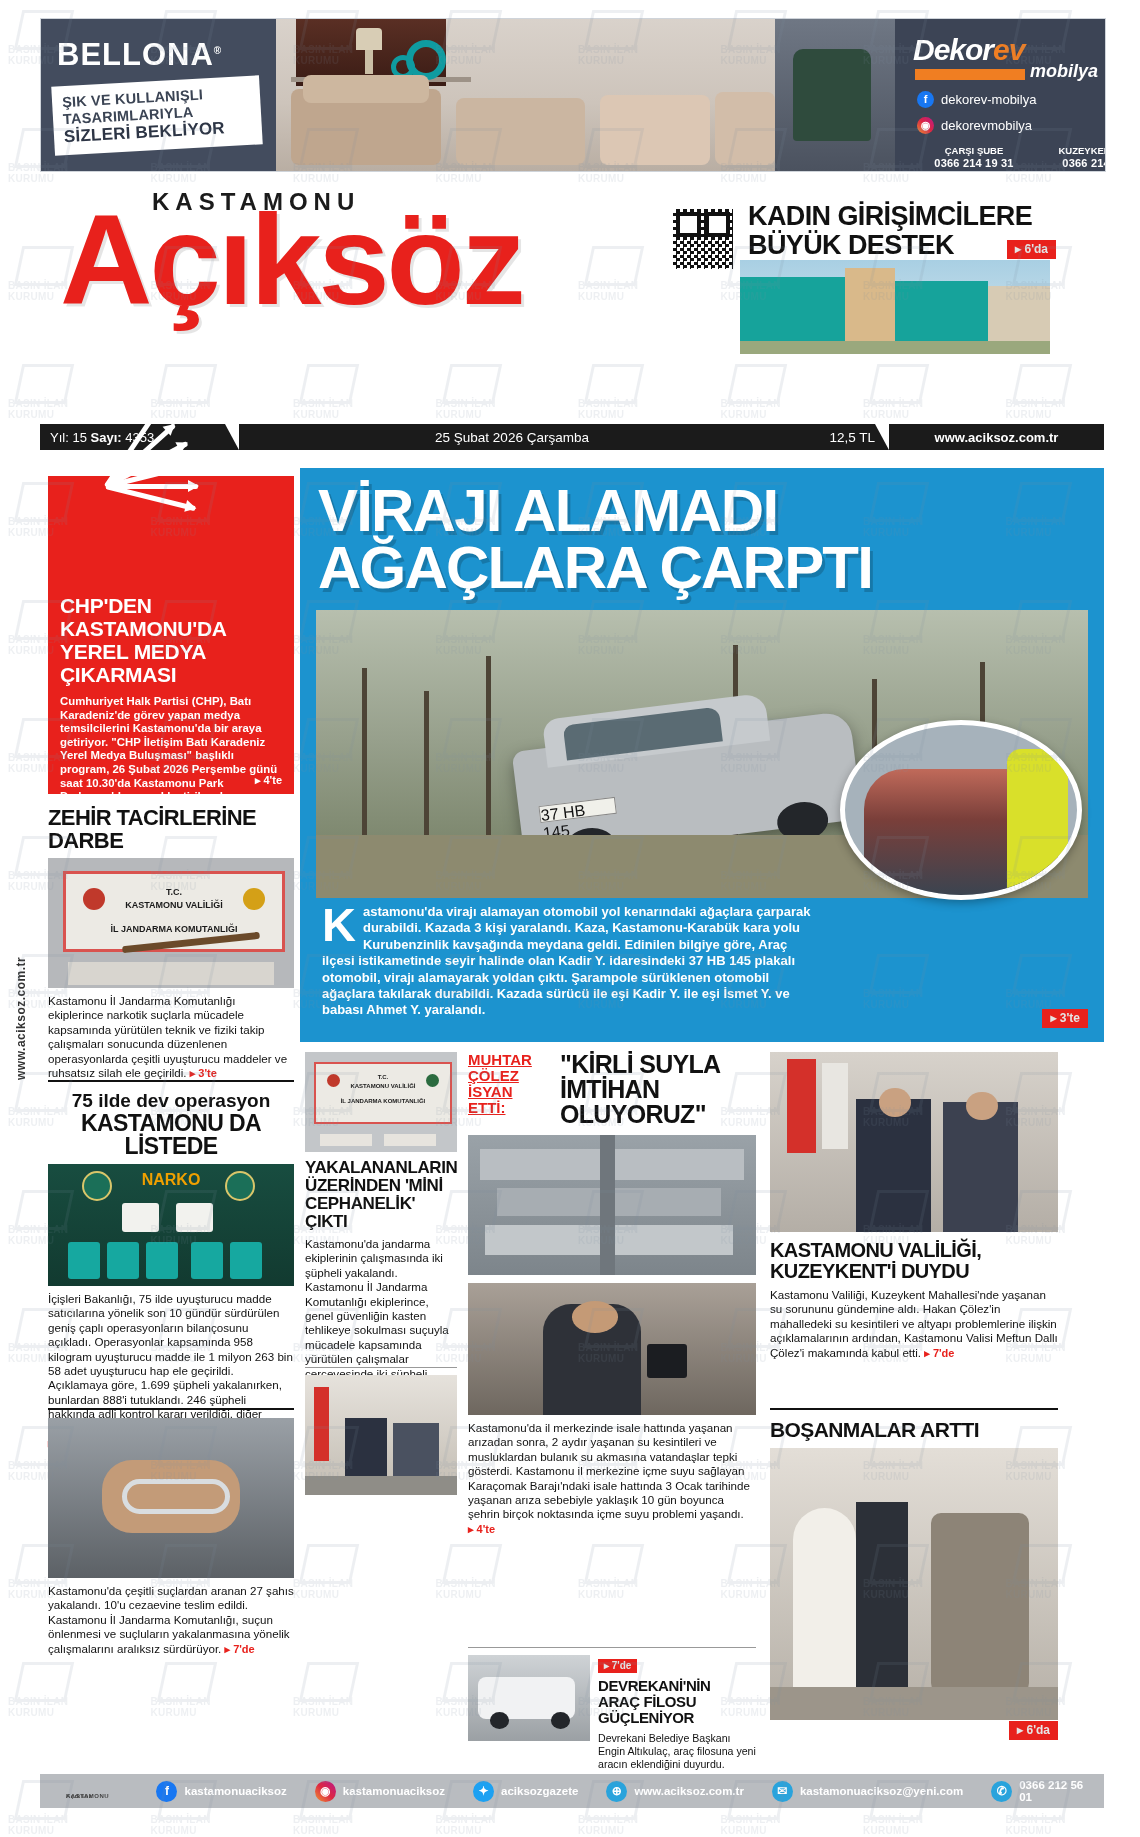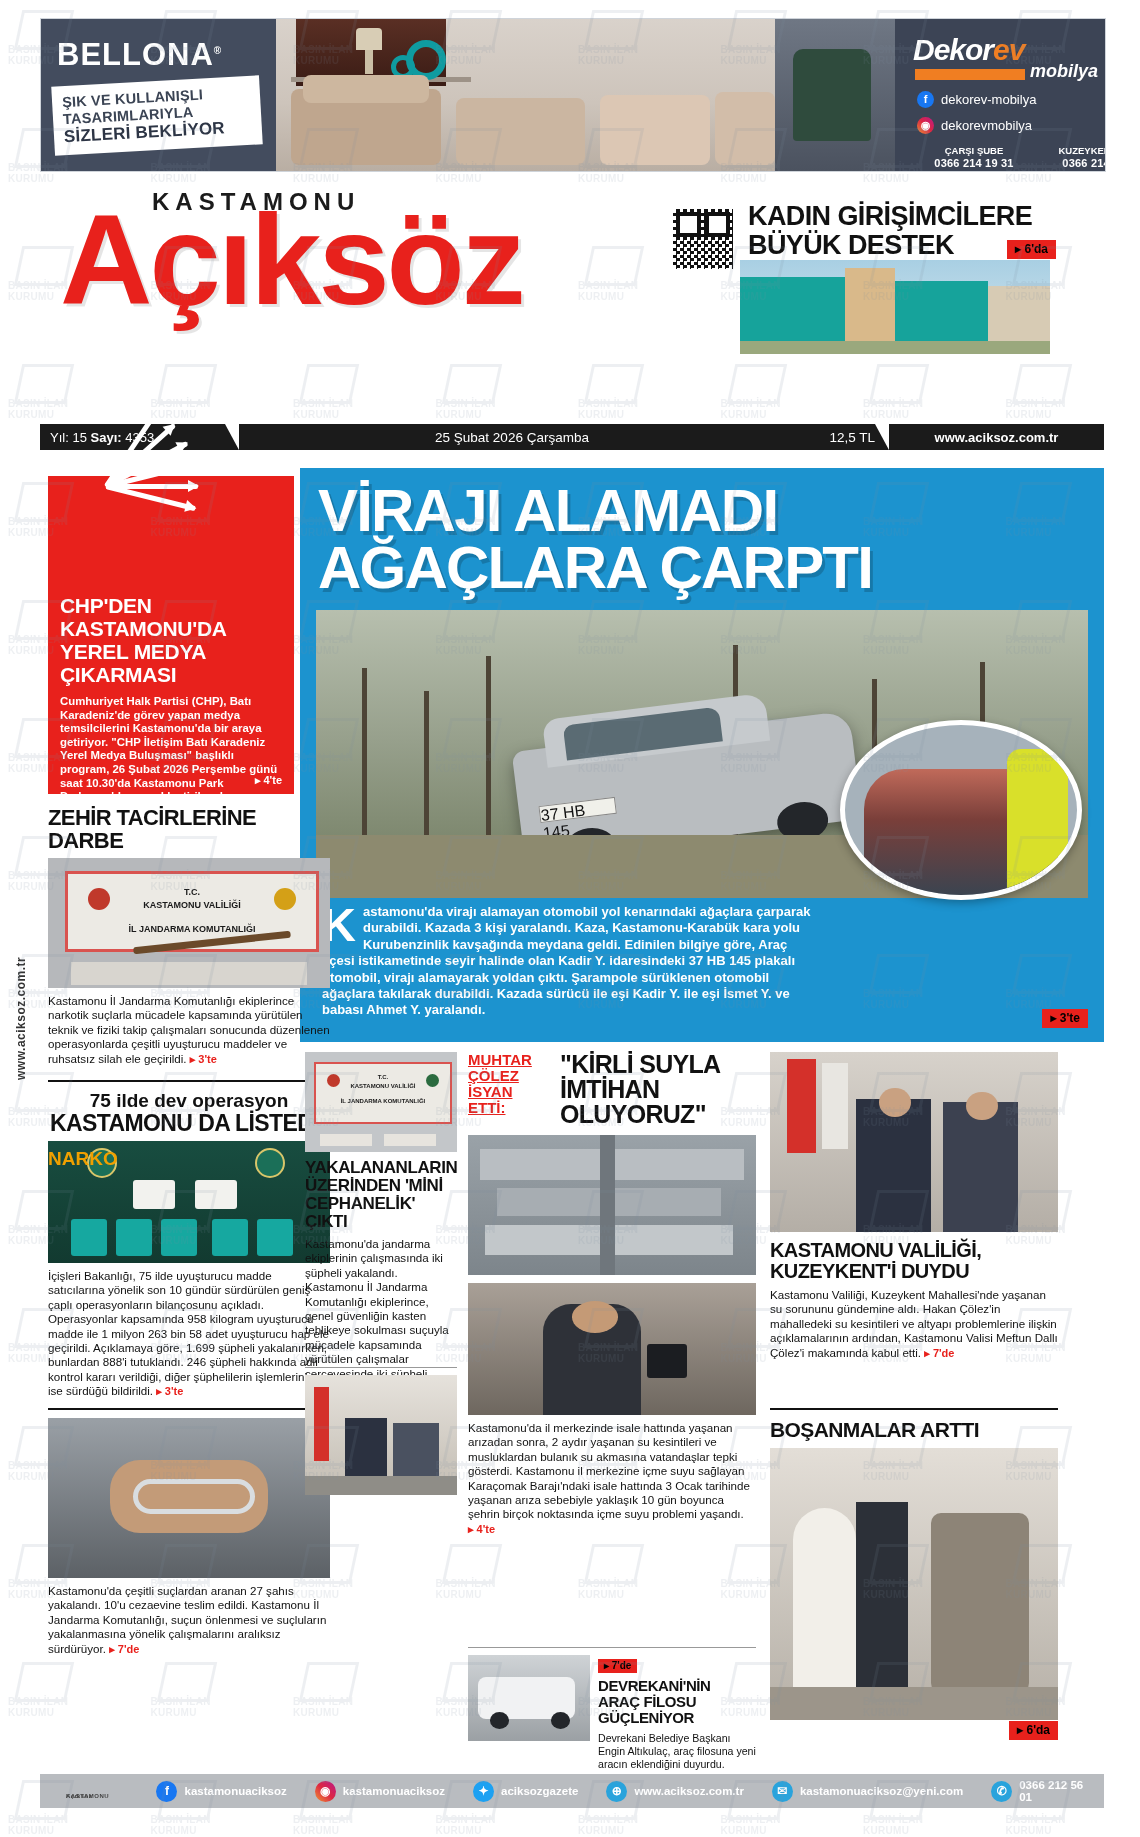"▸ 6'da" .pg-badge { color: #000000 -> #e5e5e5 }
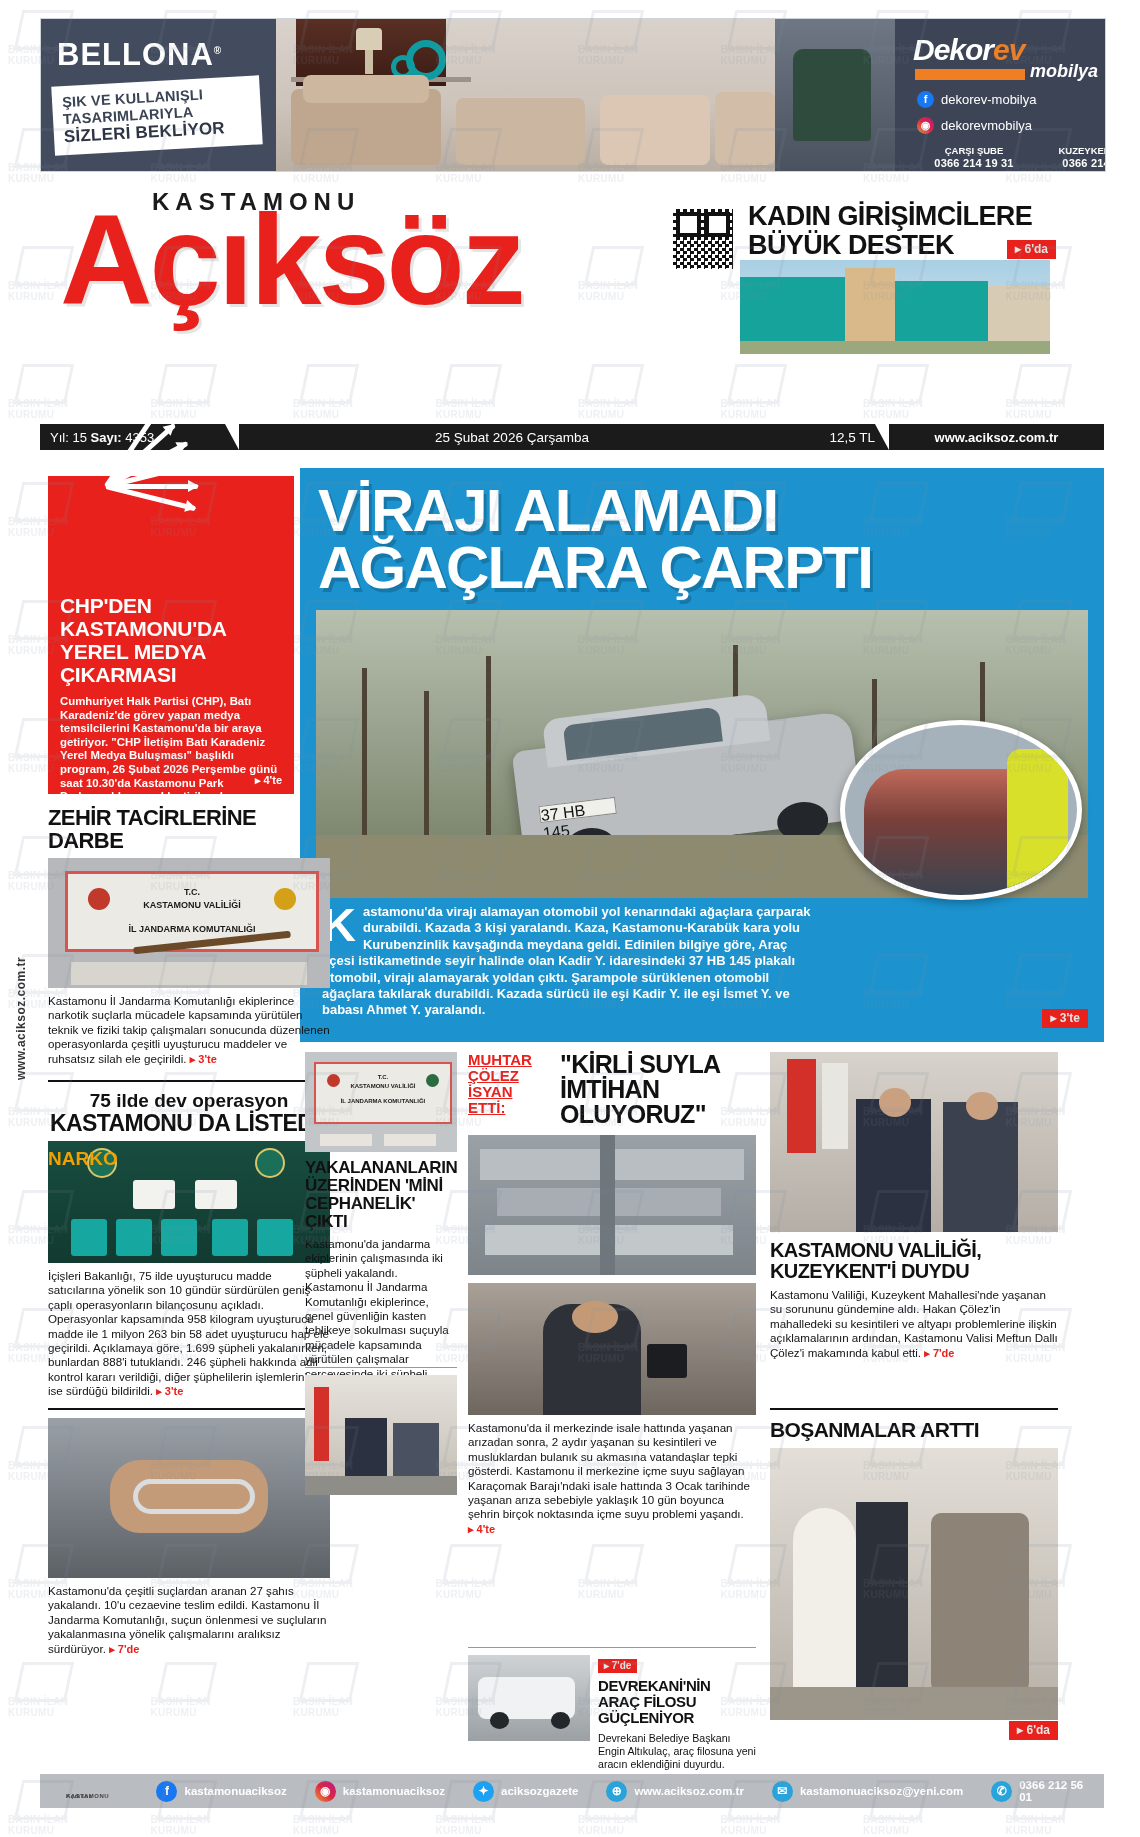"ZEHİR TACİRLERİNE DARBE" .col-l { width: 282px -> 246px }
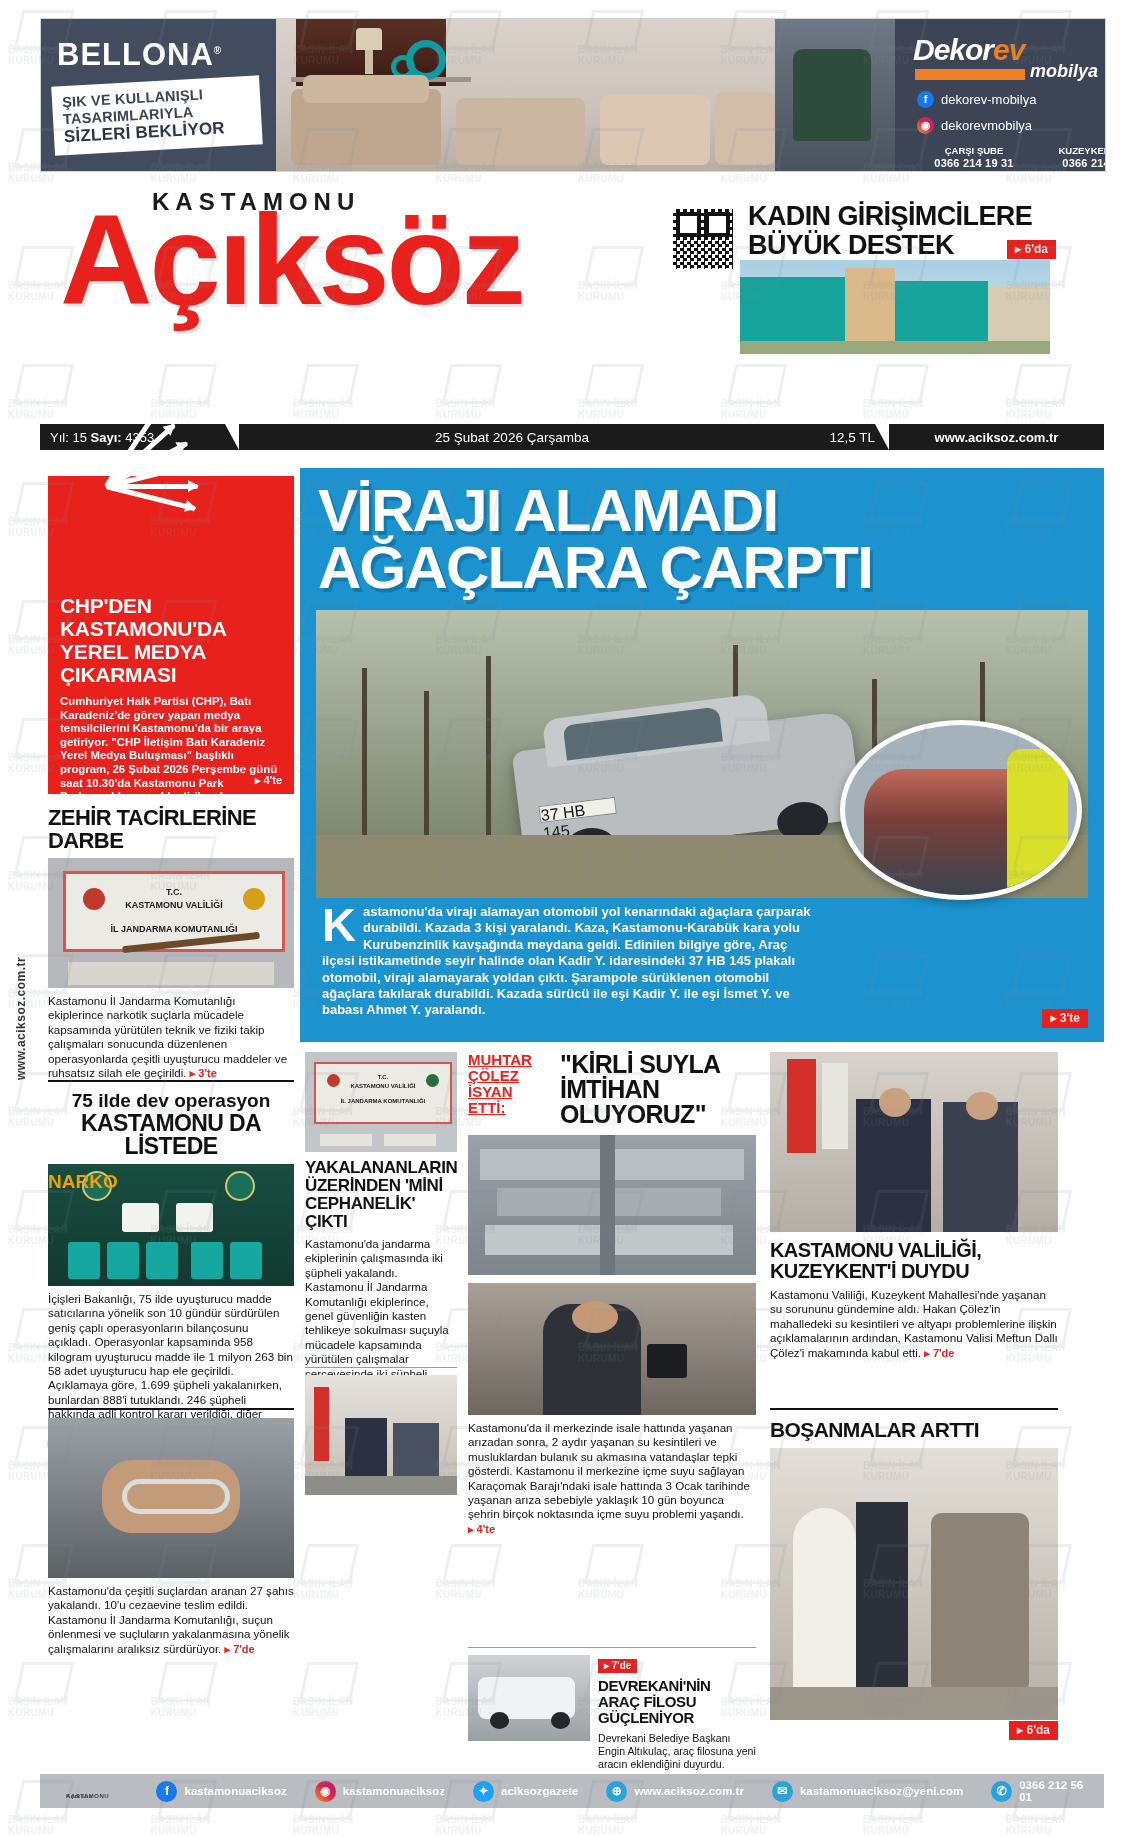"NARKO" .narko .word { font-size: 19px -> 16px; text-align: left -> center }
